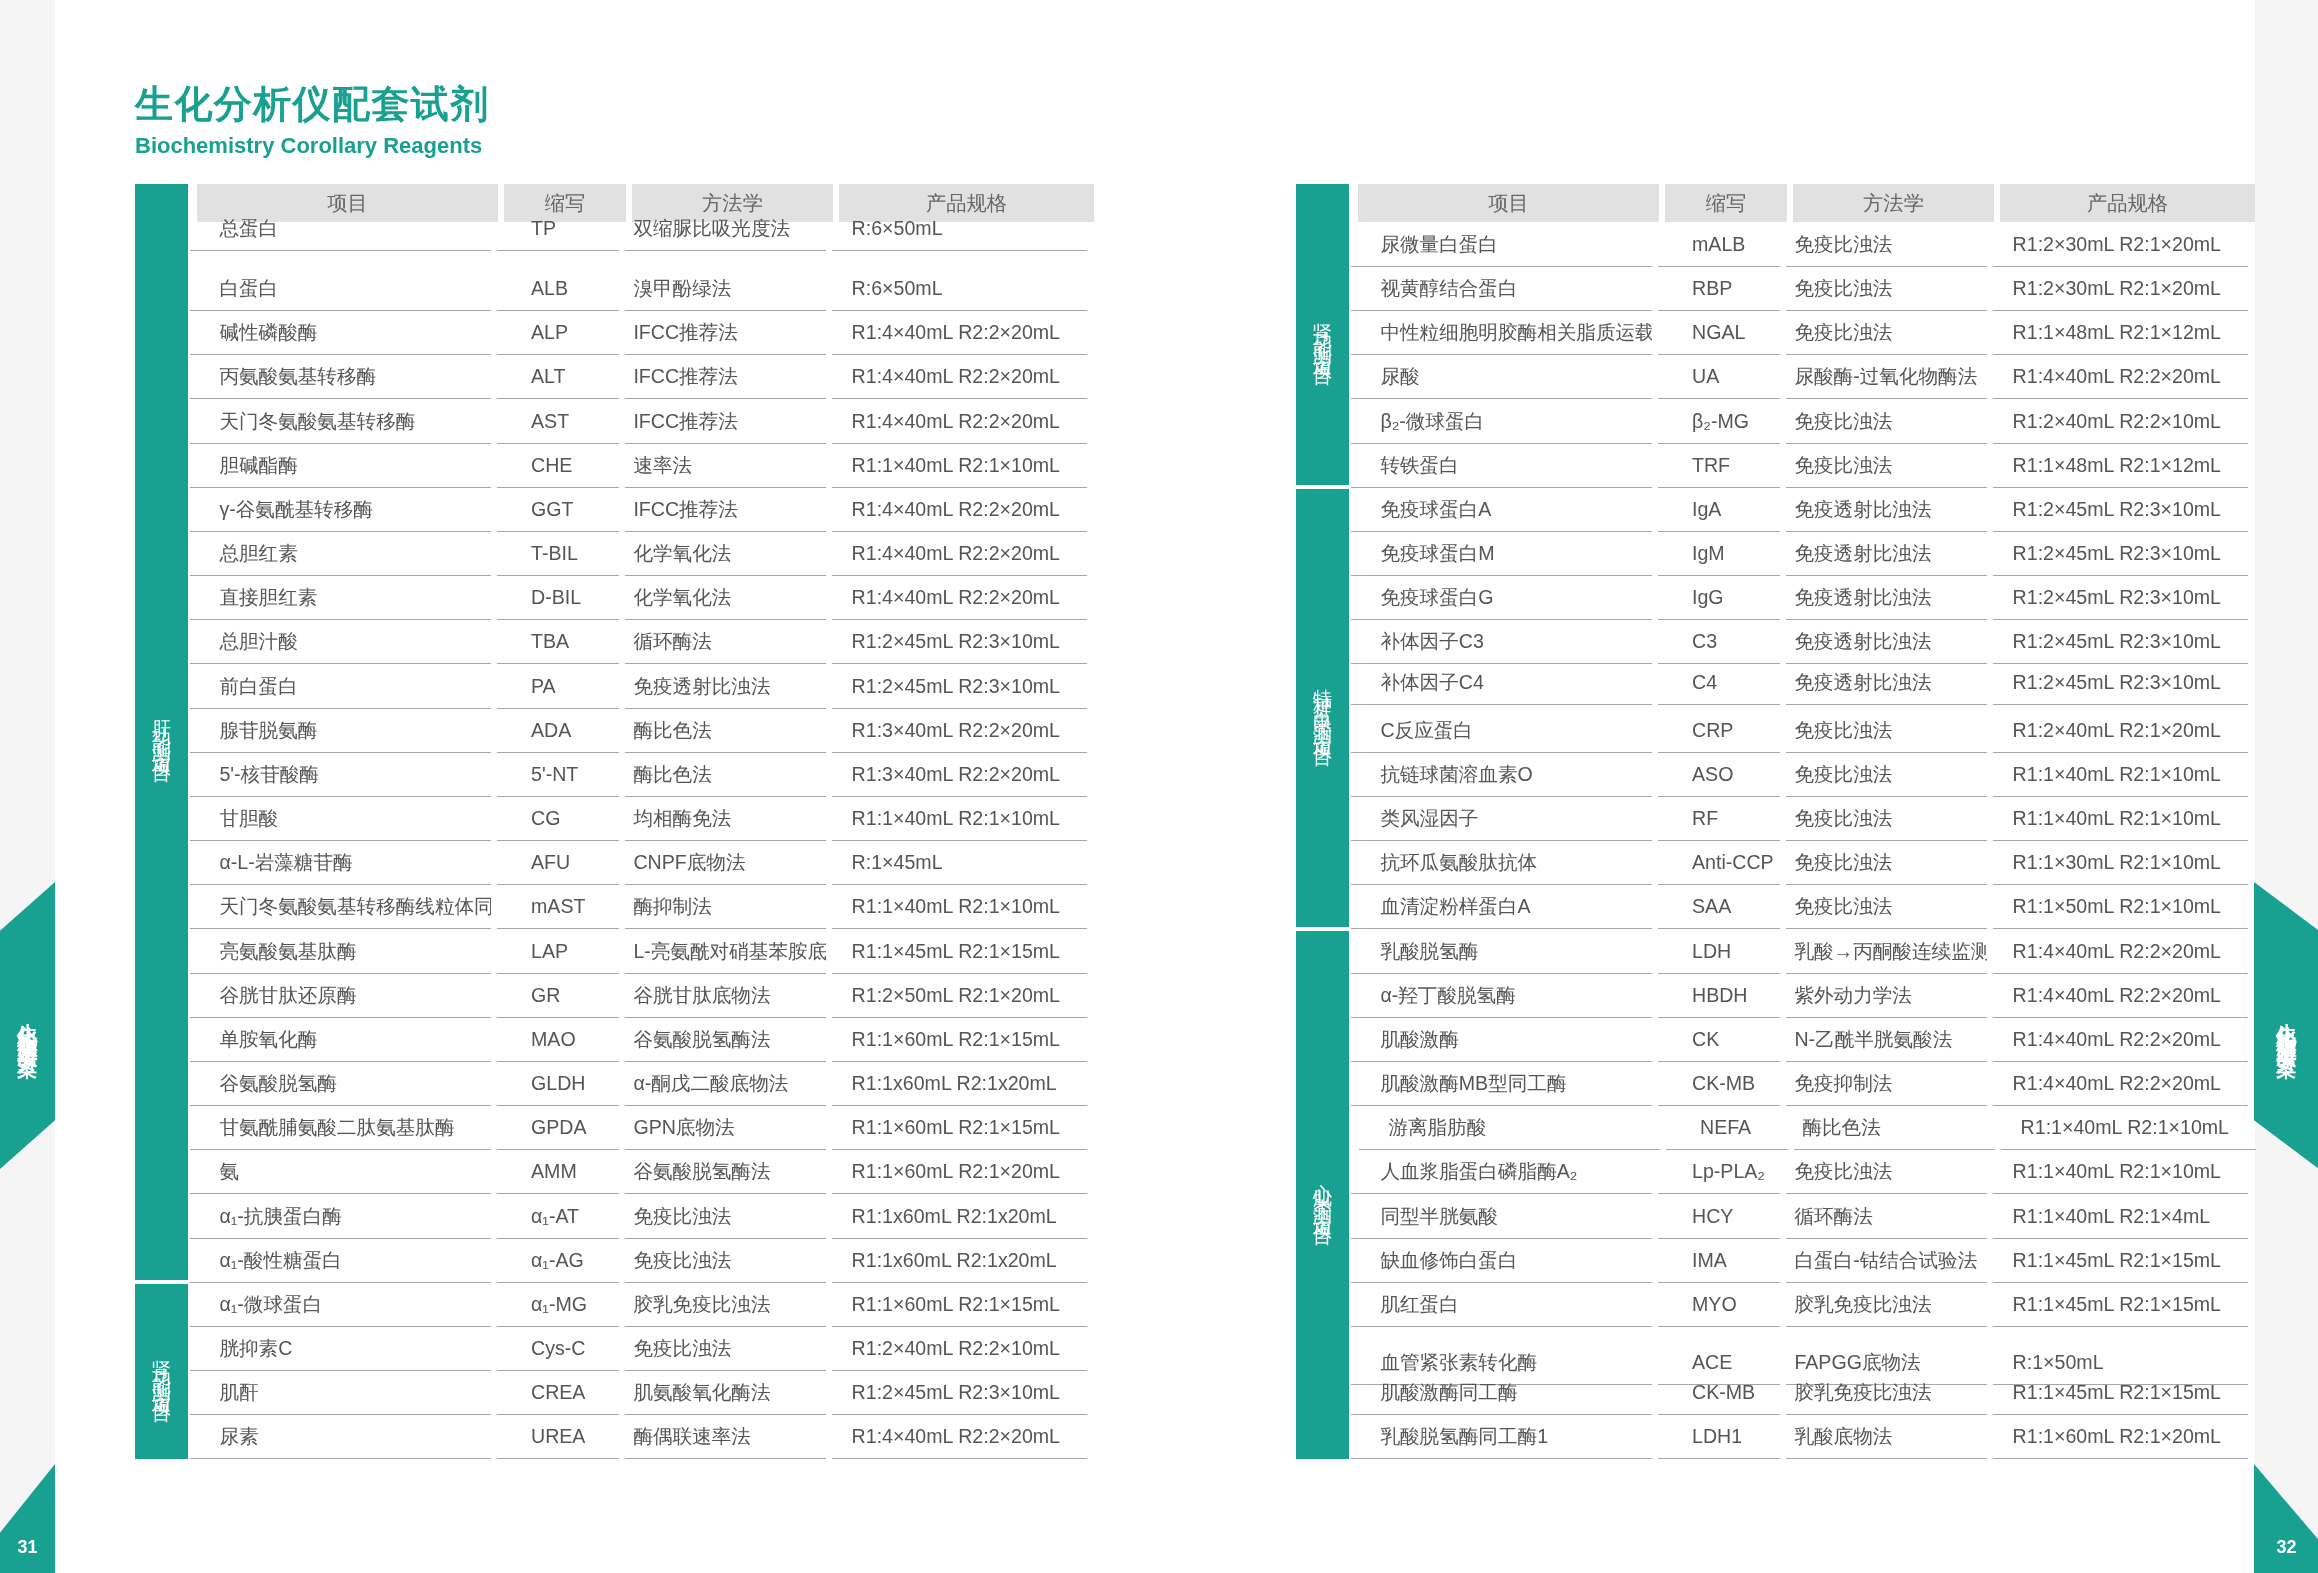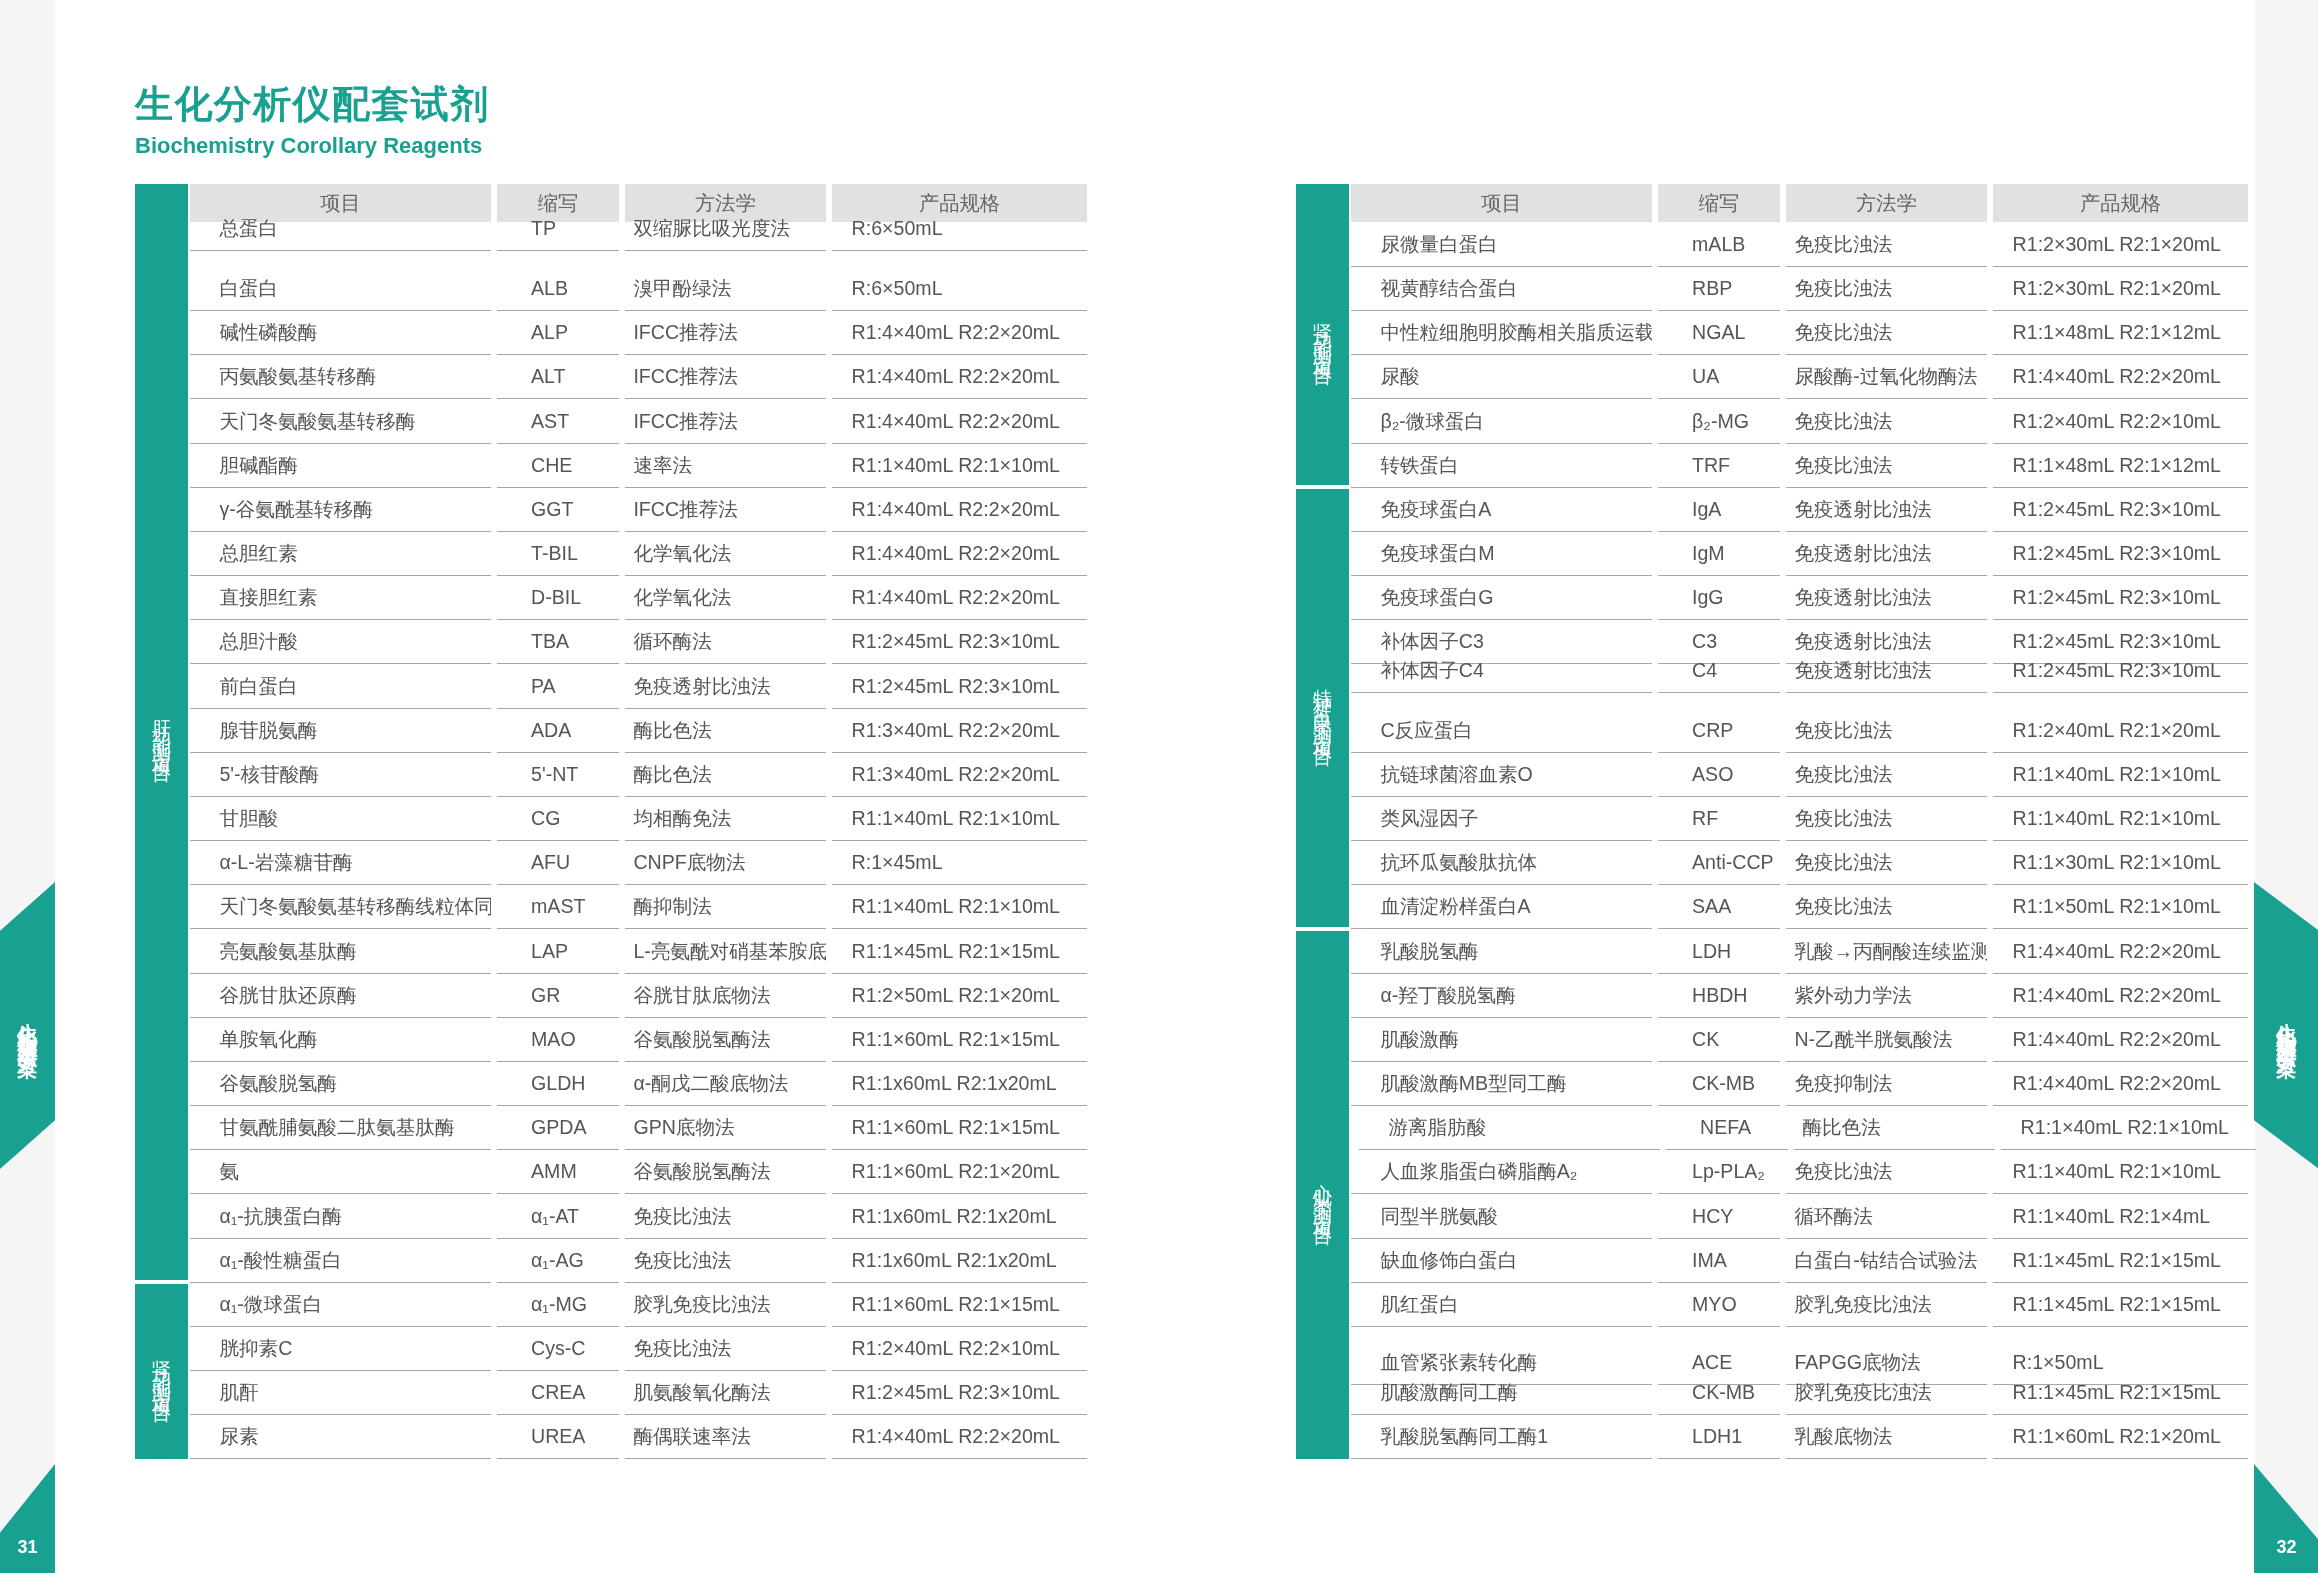"项目" .hcell { margin-left: none -> 7px }
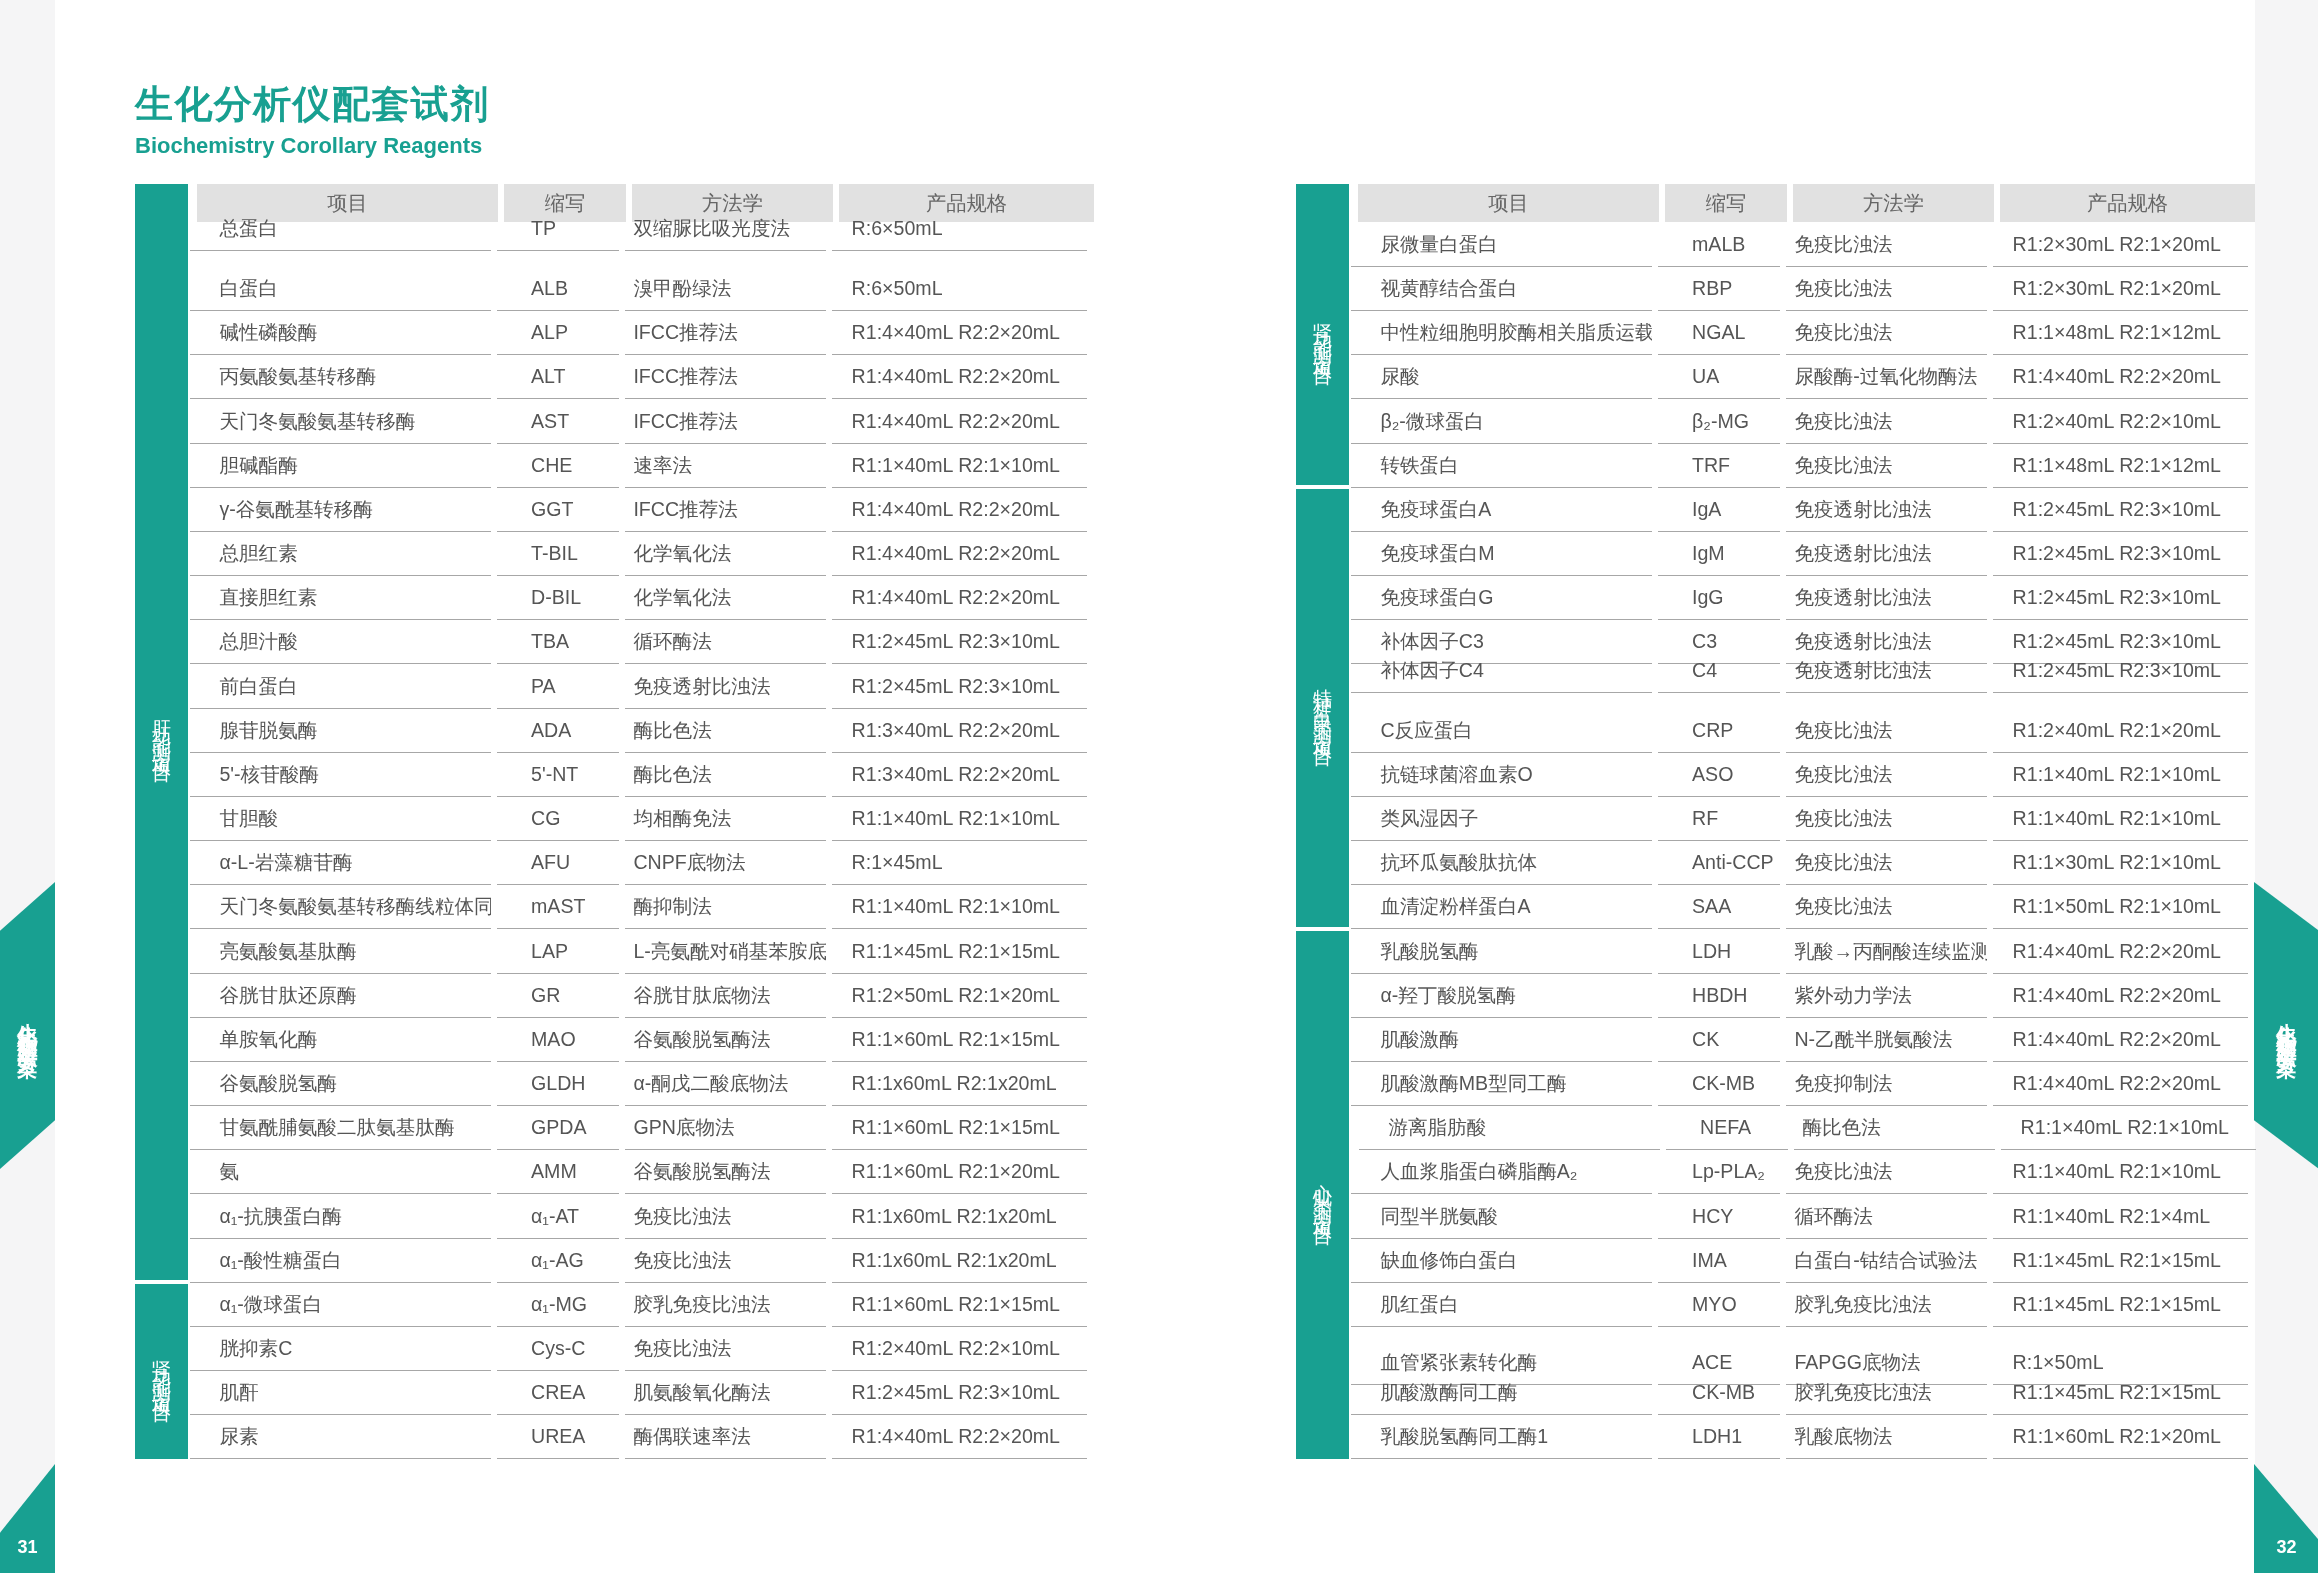"补体因子C4" div.t-row { top: 464px -> 476px }
